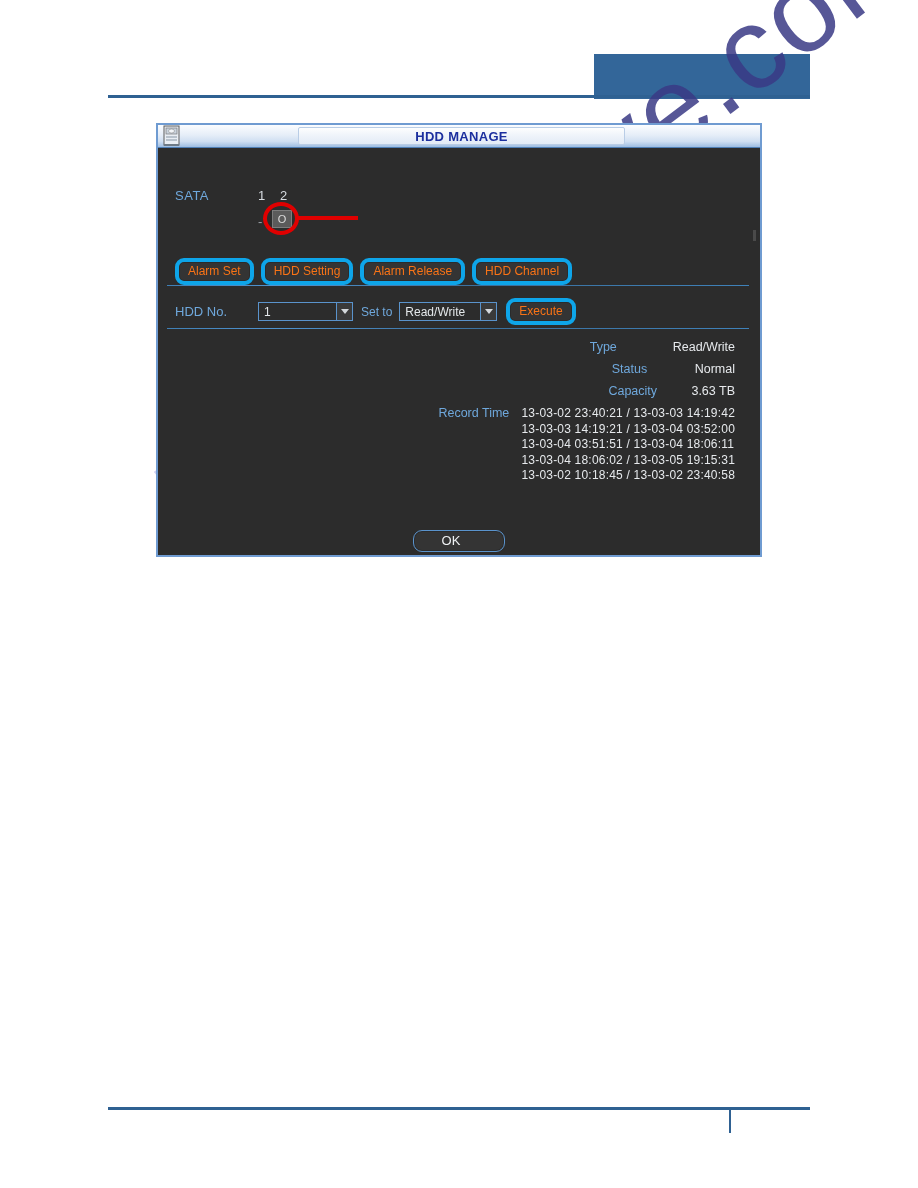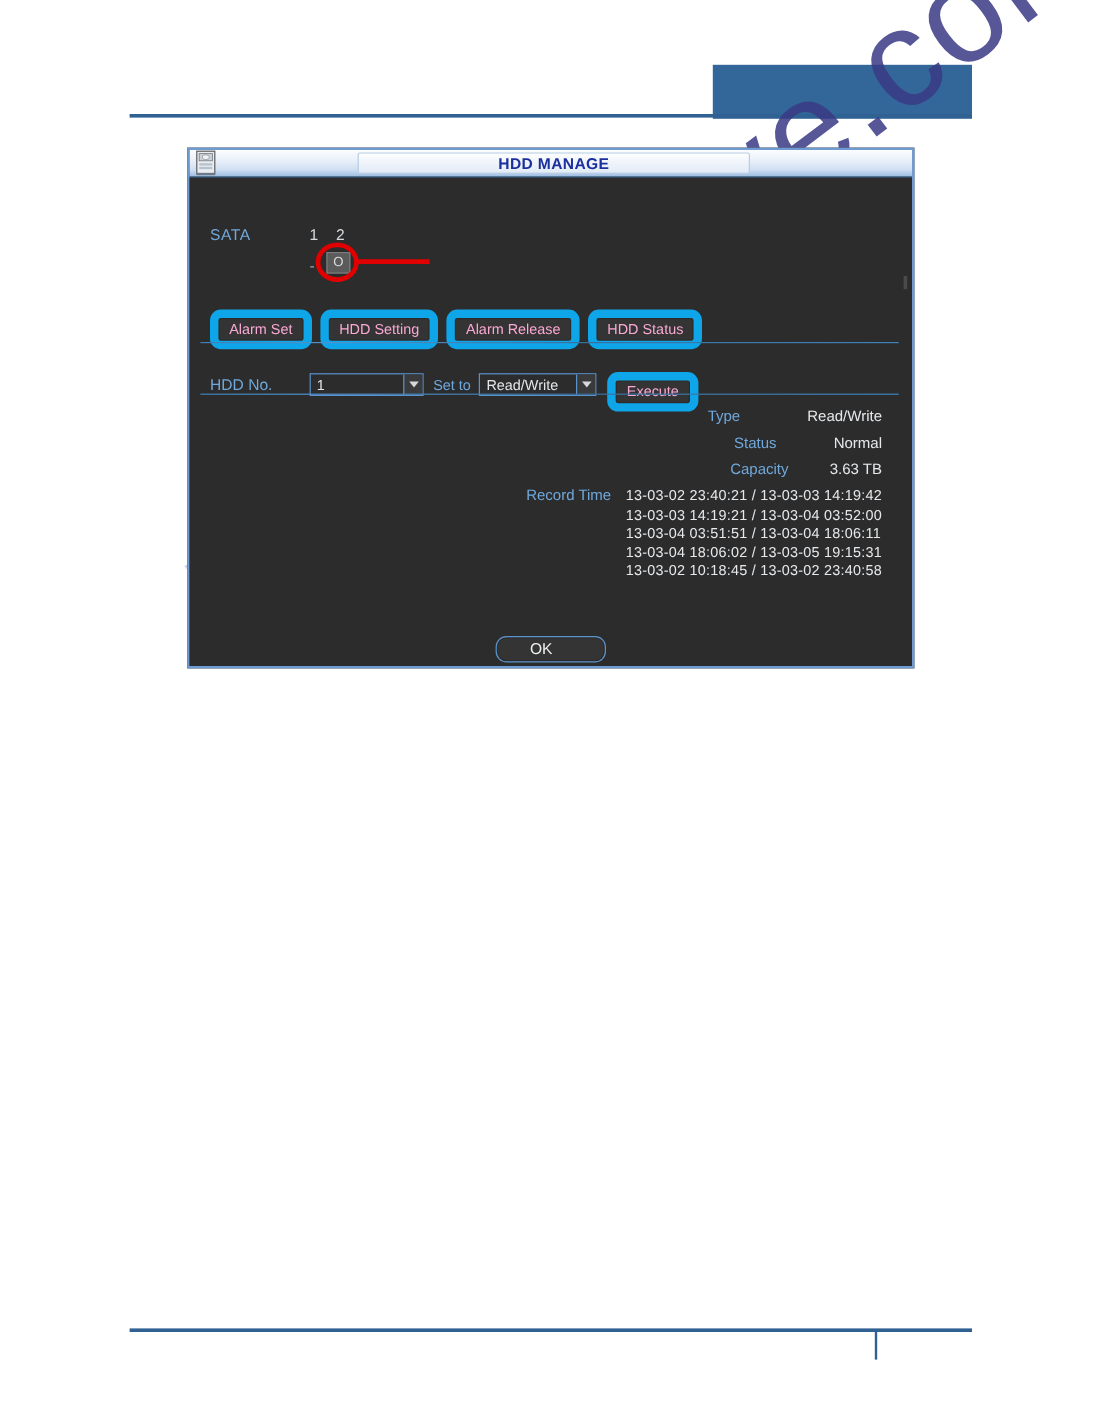"Alarm Set" .dvr-btn { border: 7px solid #0ea5e9 -> 4px solid #0ea5e9; color: #f9a8d4 -> #f97316 }
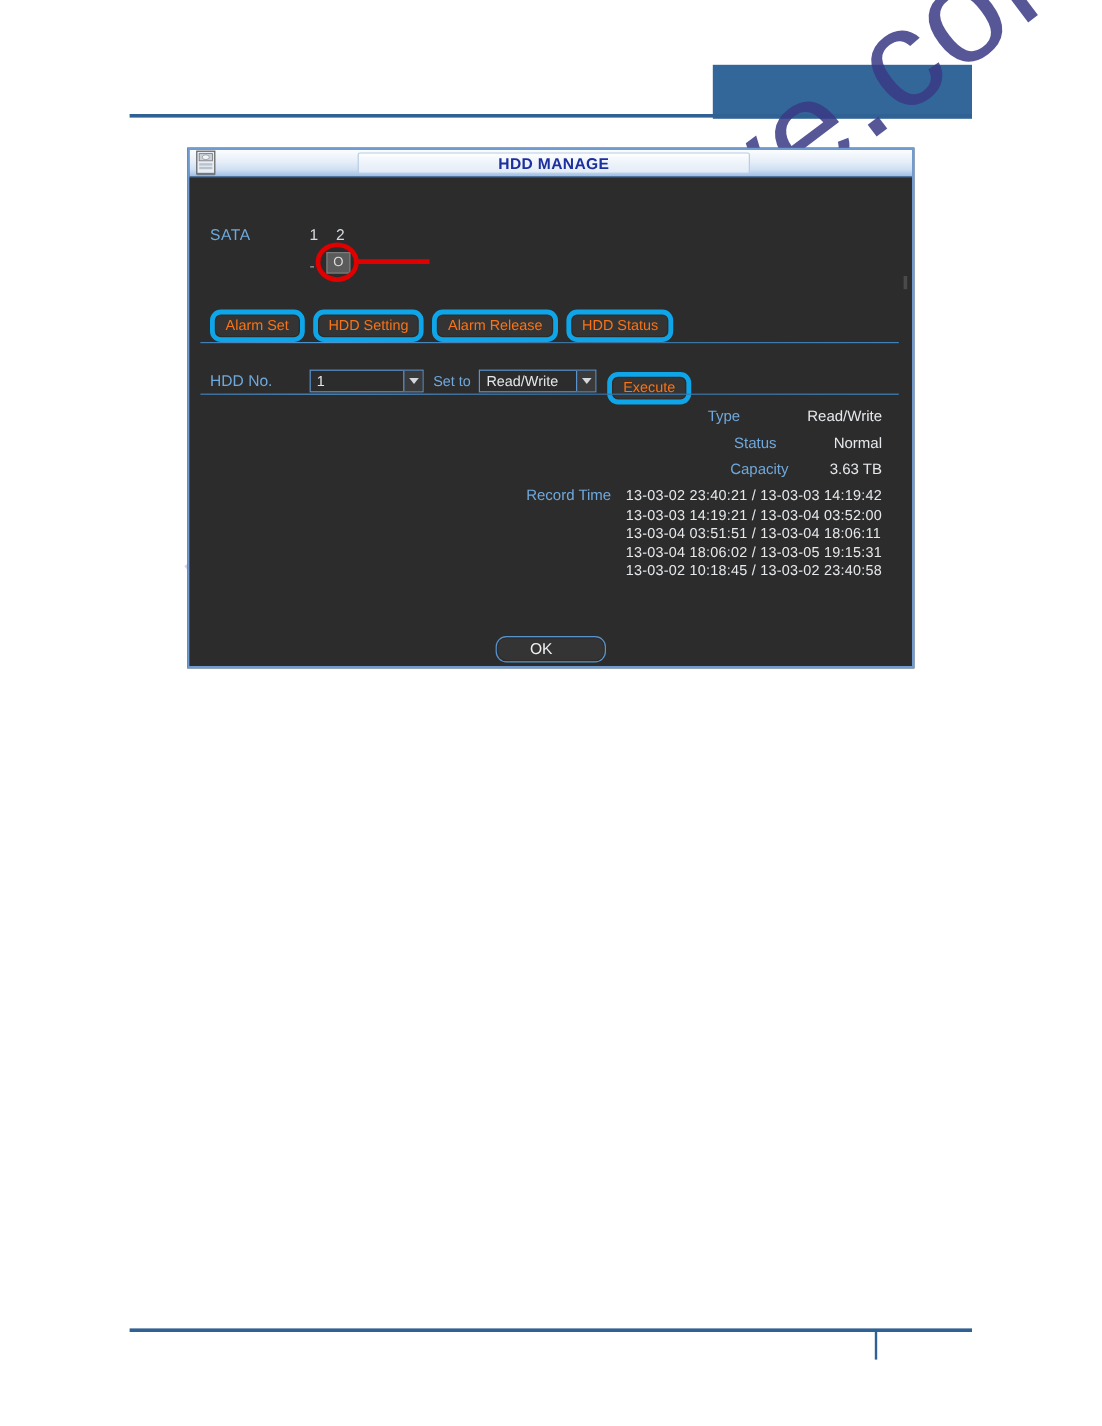"HDD Status" button.dvr-btn { text: Status -> Channel }
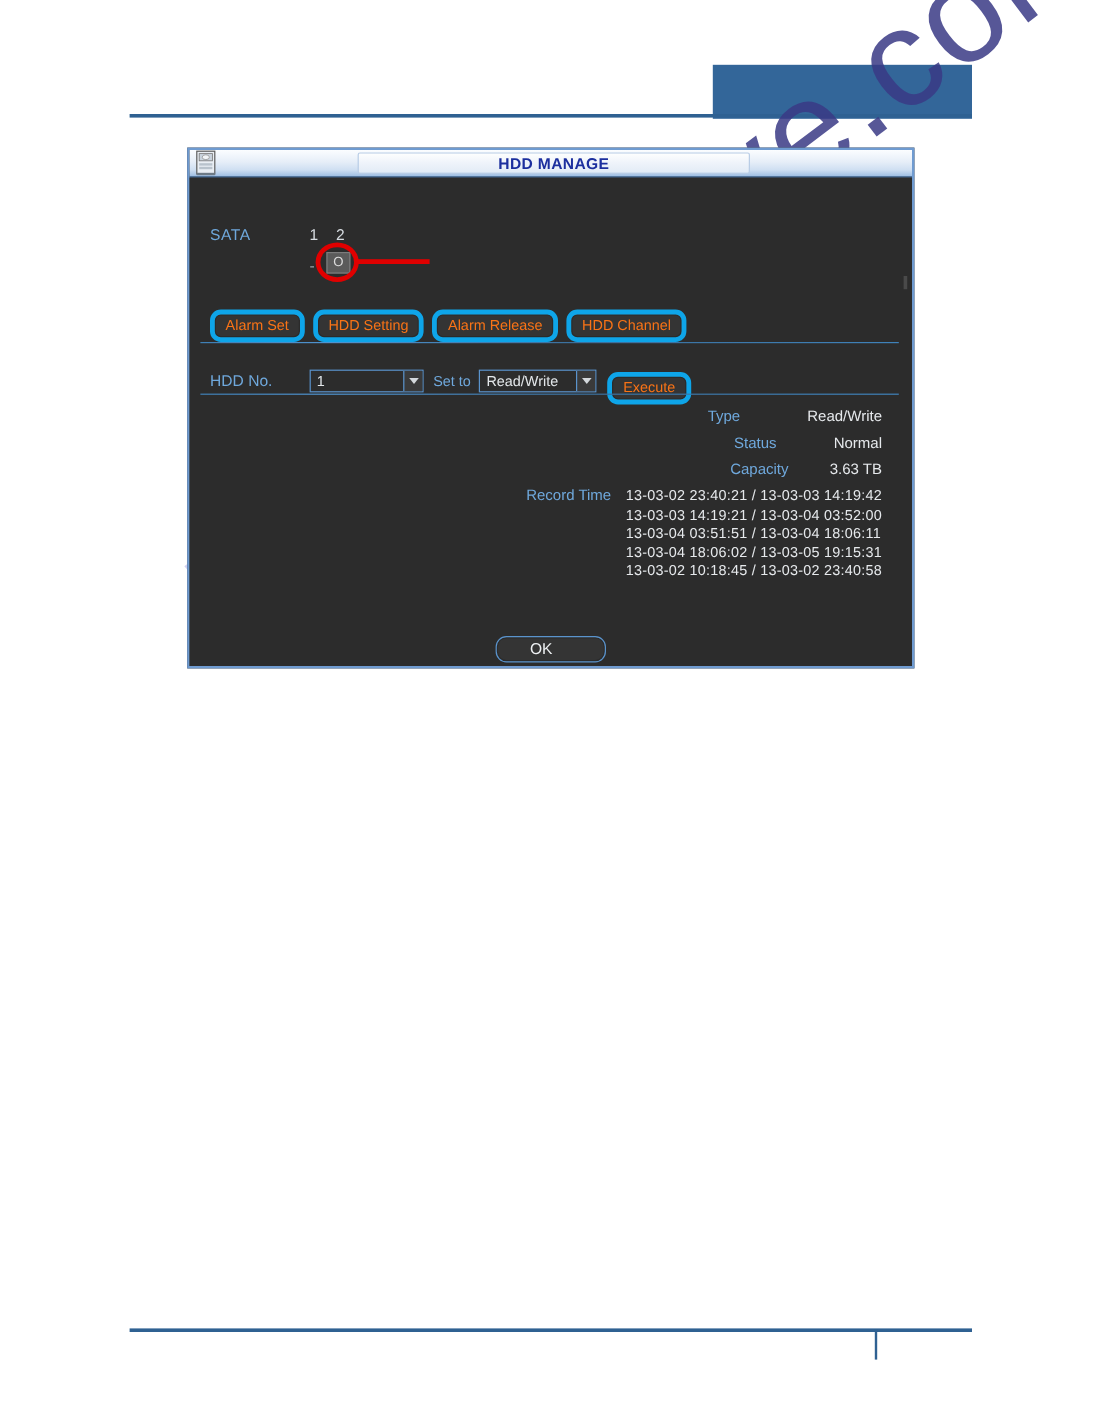"Execute" .execute-btn { margin-top: 12px -> none }
